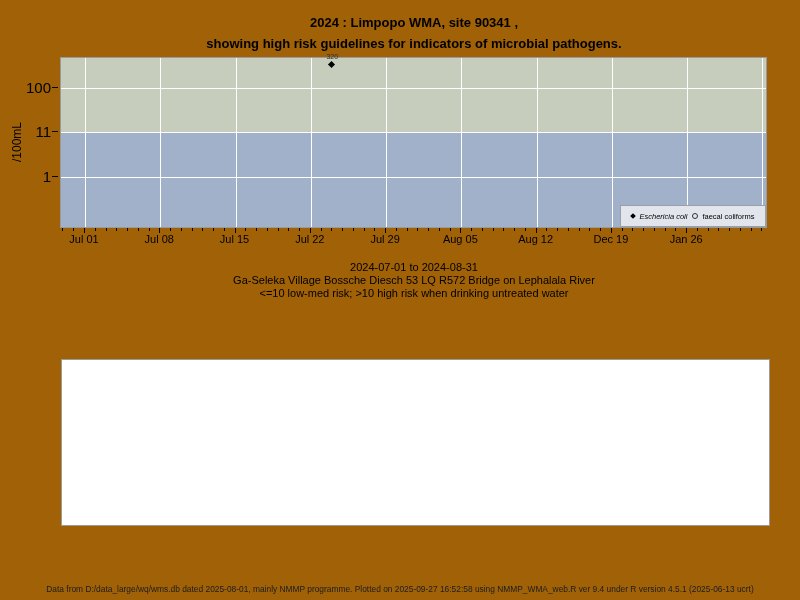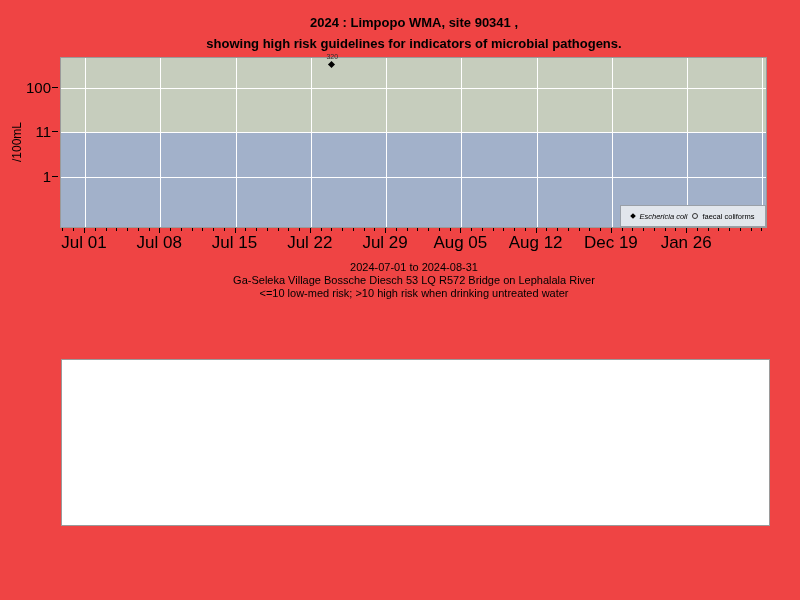"2024 : Limpopo WMA, site" .canvas { background: #ef4444 -> #a16207 }
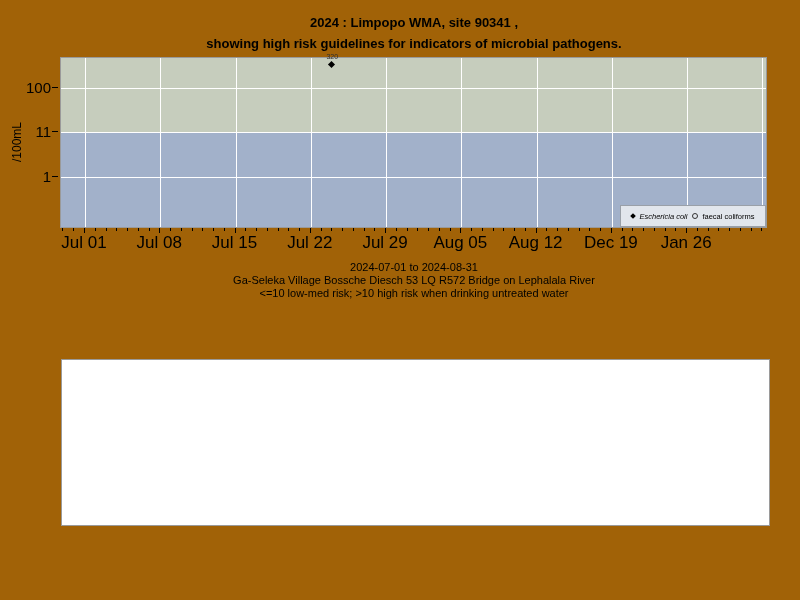"Jul 01" .xtick-label { font-size: 17px -> 11px }
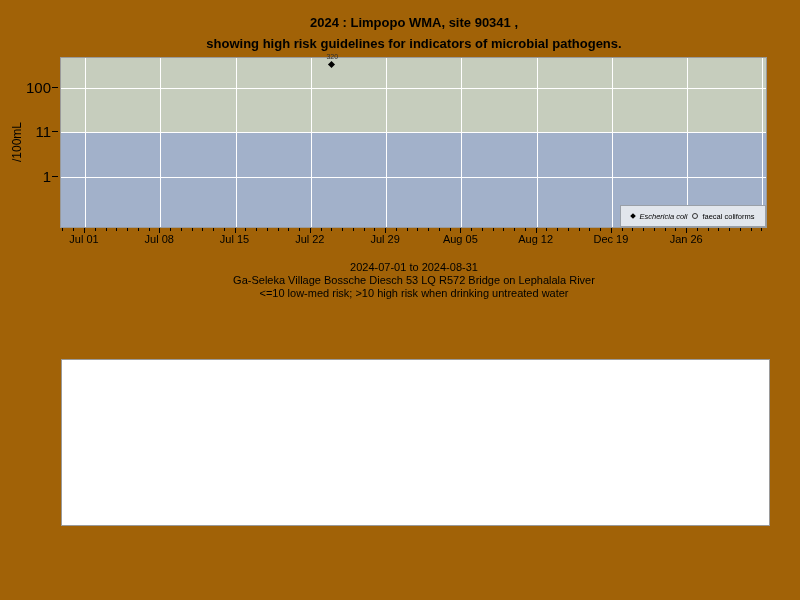"Data from D:/data_large/wq/wms.db dated" div.footer { html: none -> <div>Data from D:/data_large/wq/wms.db dated 2025-08-01, mainly NMMP programme. Plotted on 2025-09-27 16:52:58 using NMMP_WMA_web.R ver 9.4 under R version 4.5.1 (2025-06-13 ucrt)</div> }
